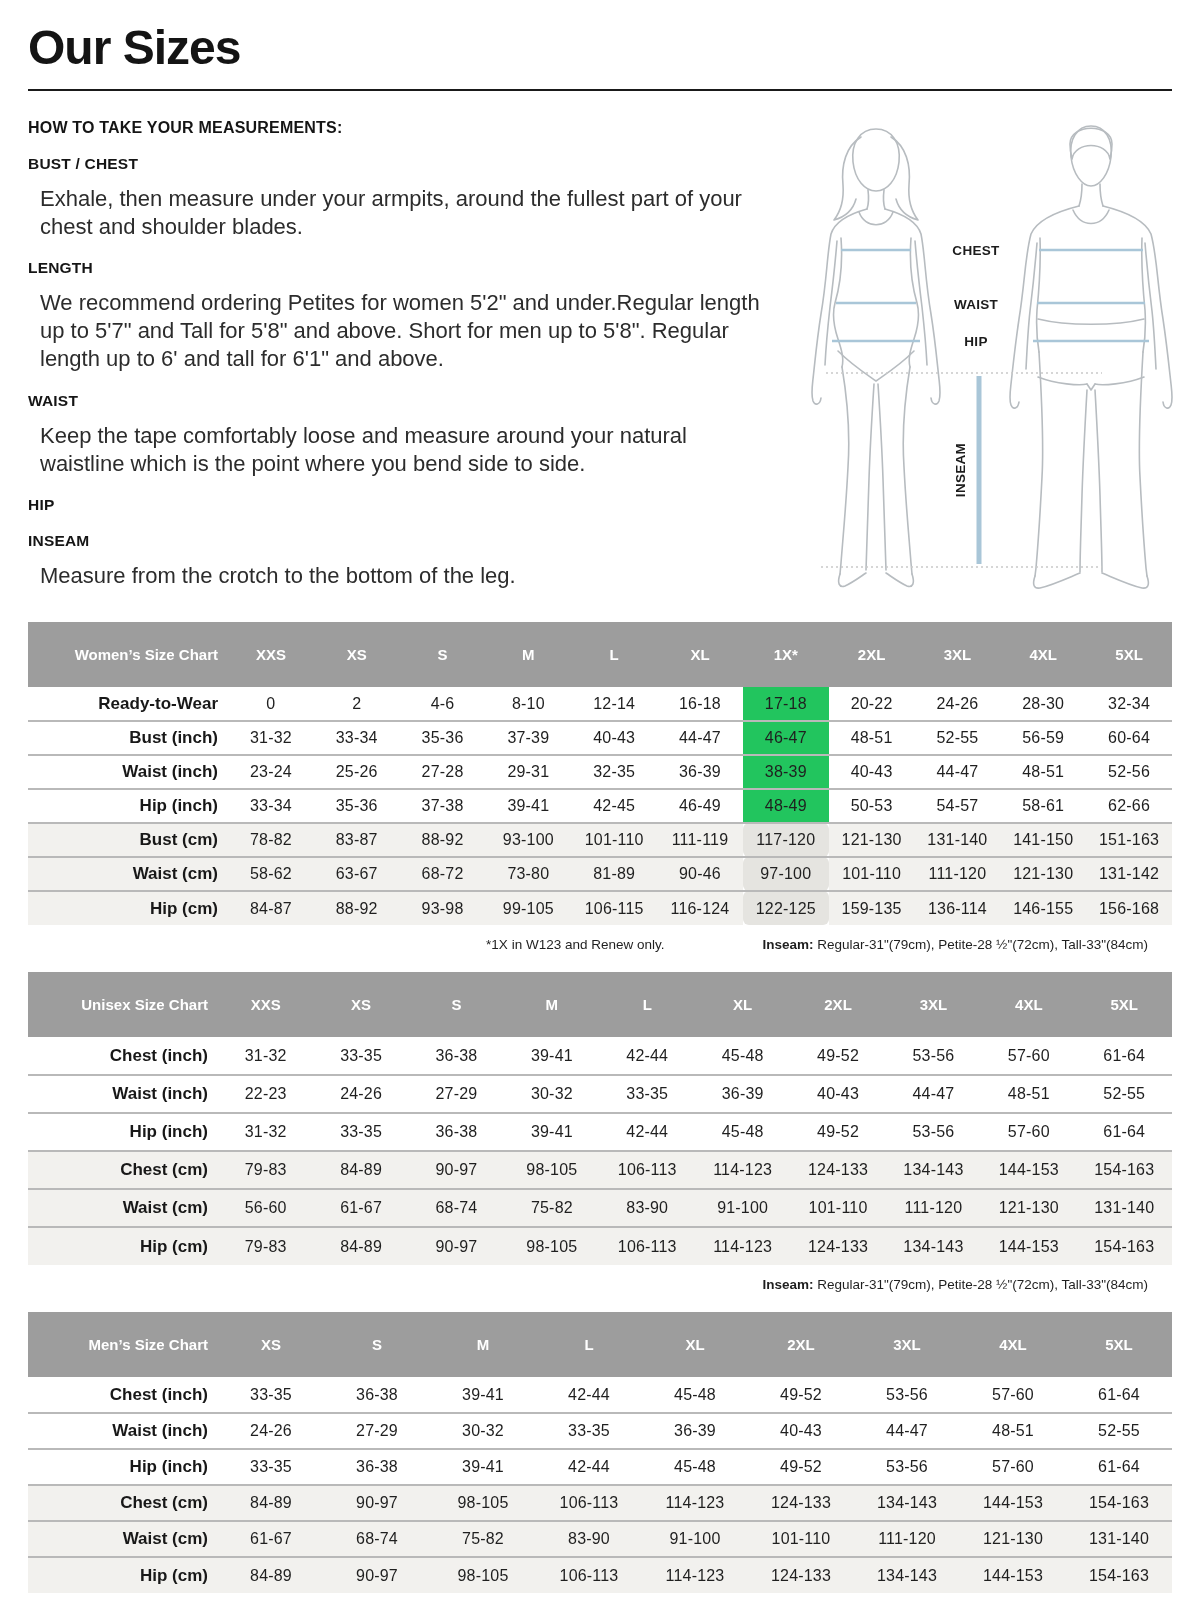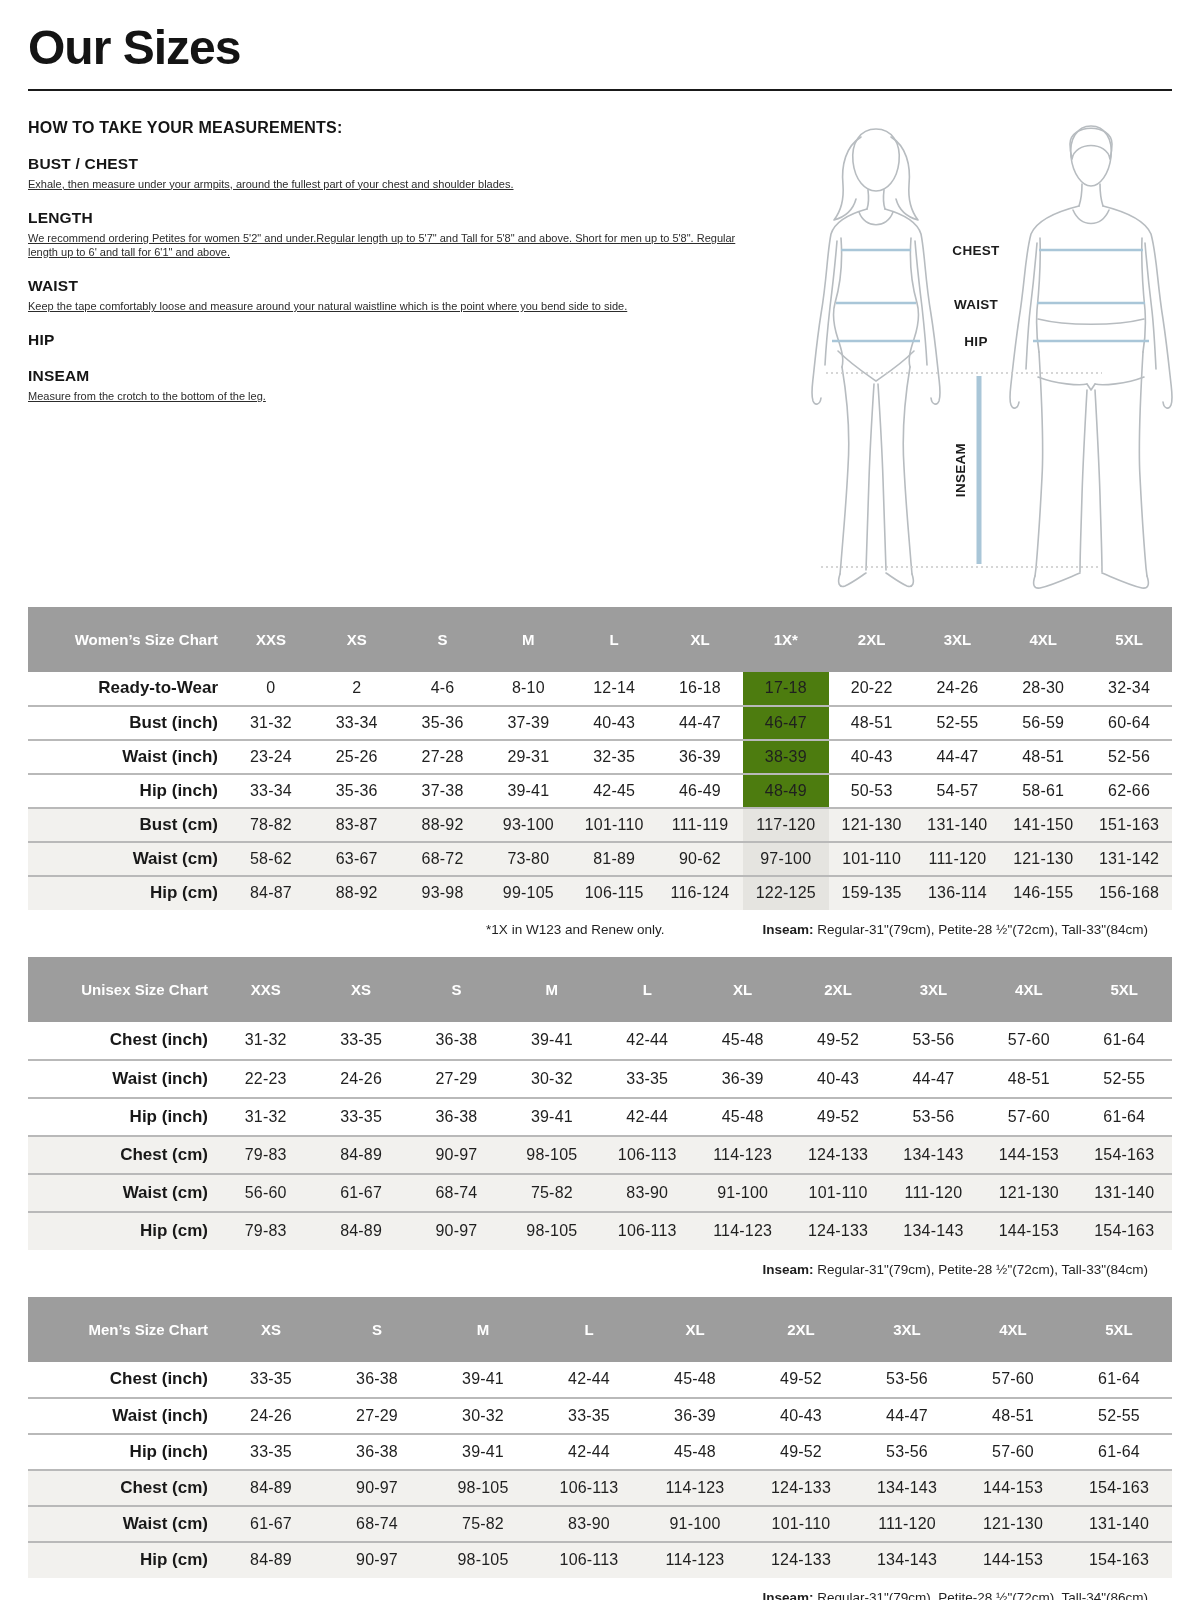"Exhale, then measure under your" .msection p { font-size: 11px -> 22px; margin: 0 -> 12px; text-decoration: underline -> none }
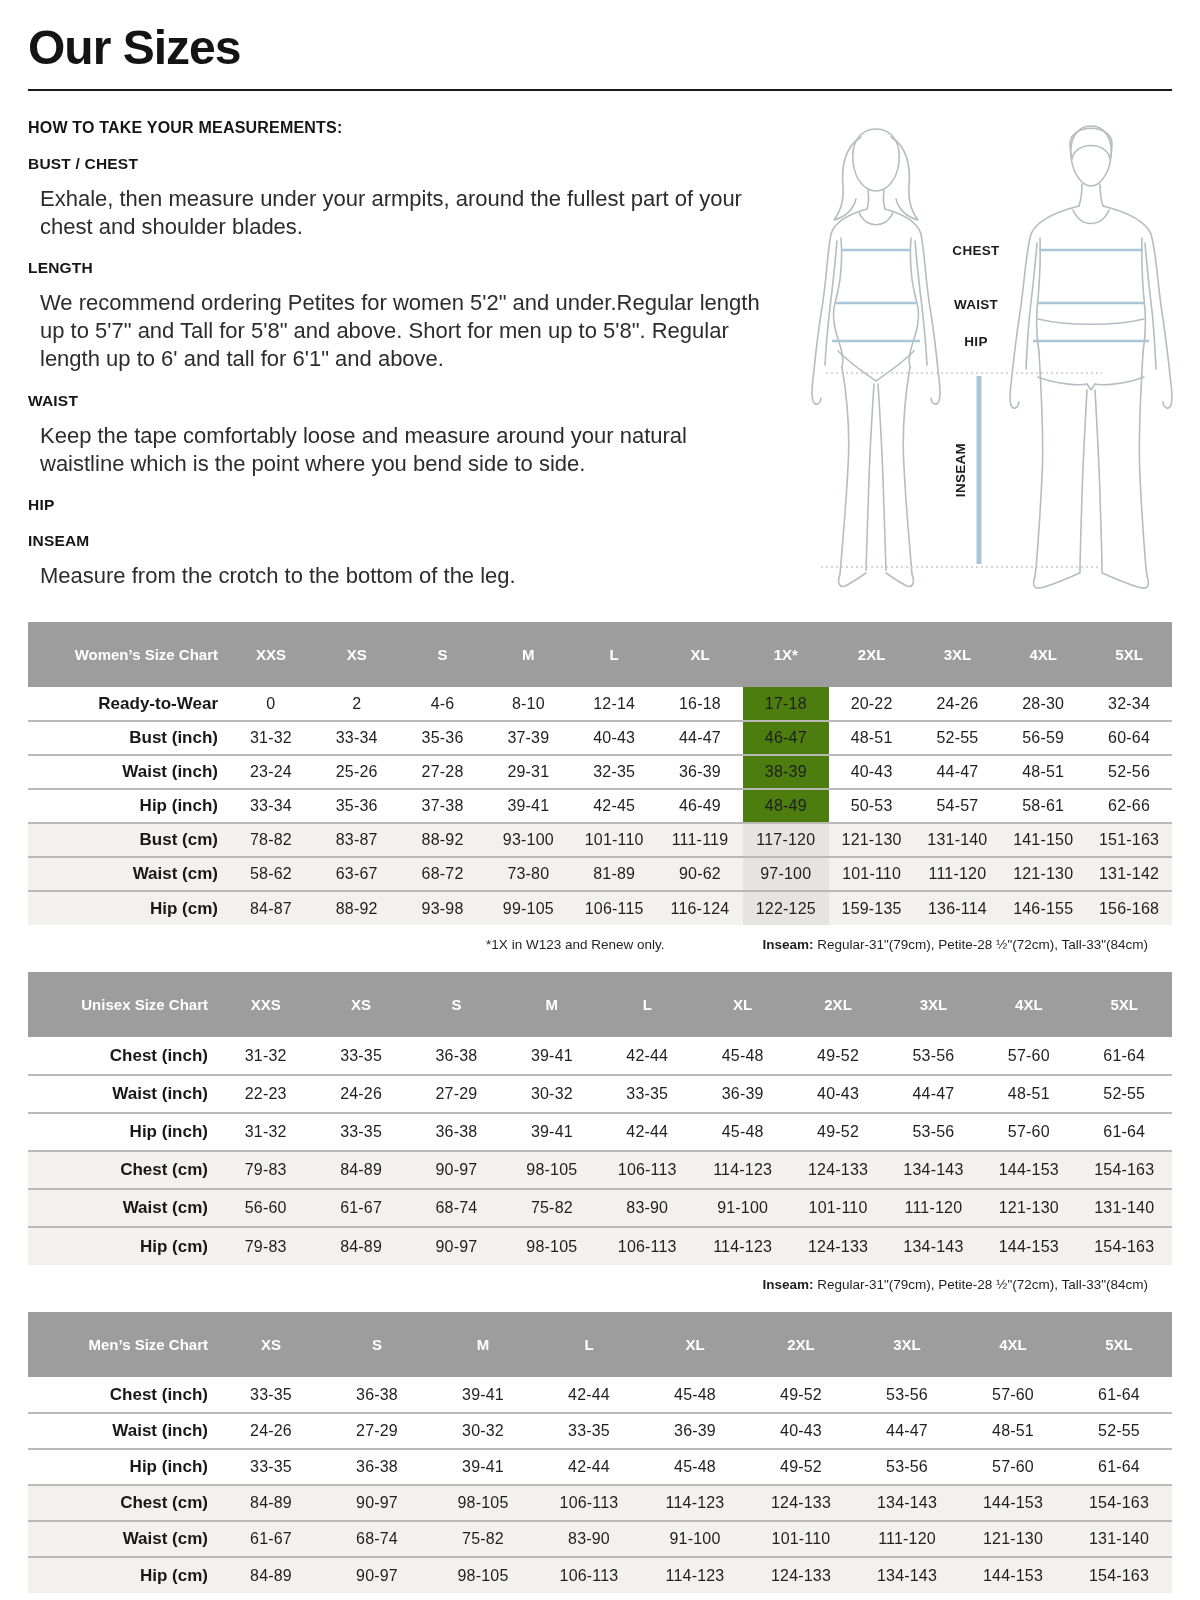"17-18" td.hl { background: #4d7c0f -> #22c55e }
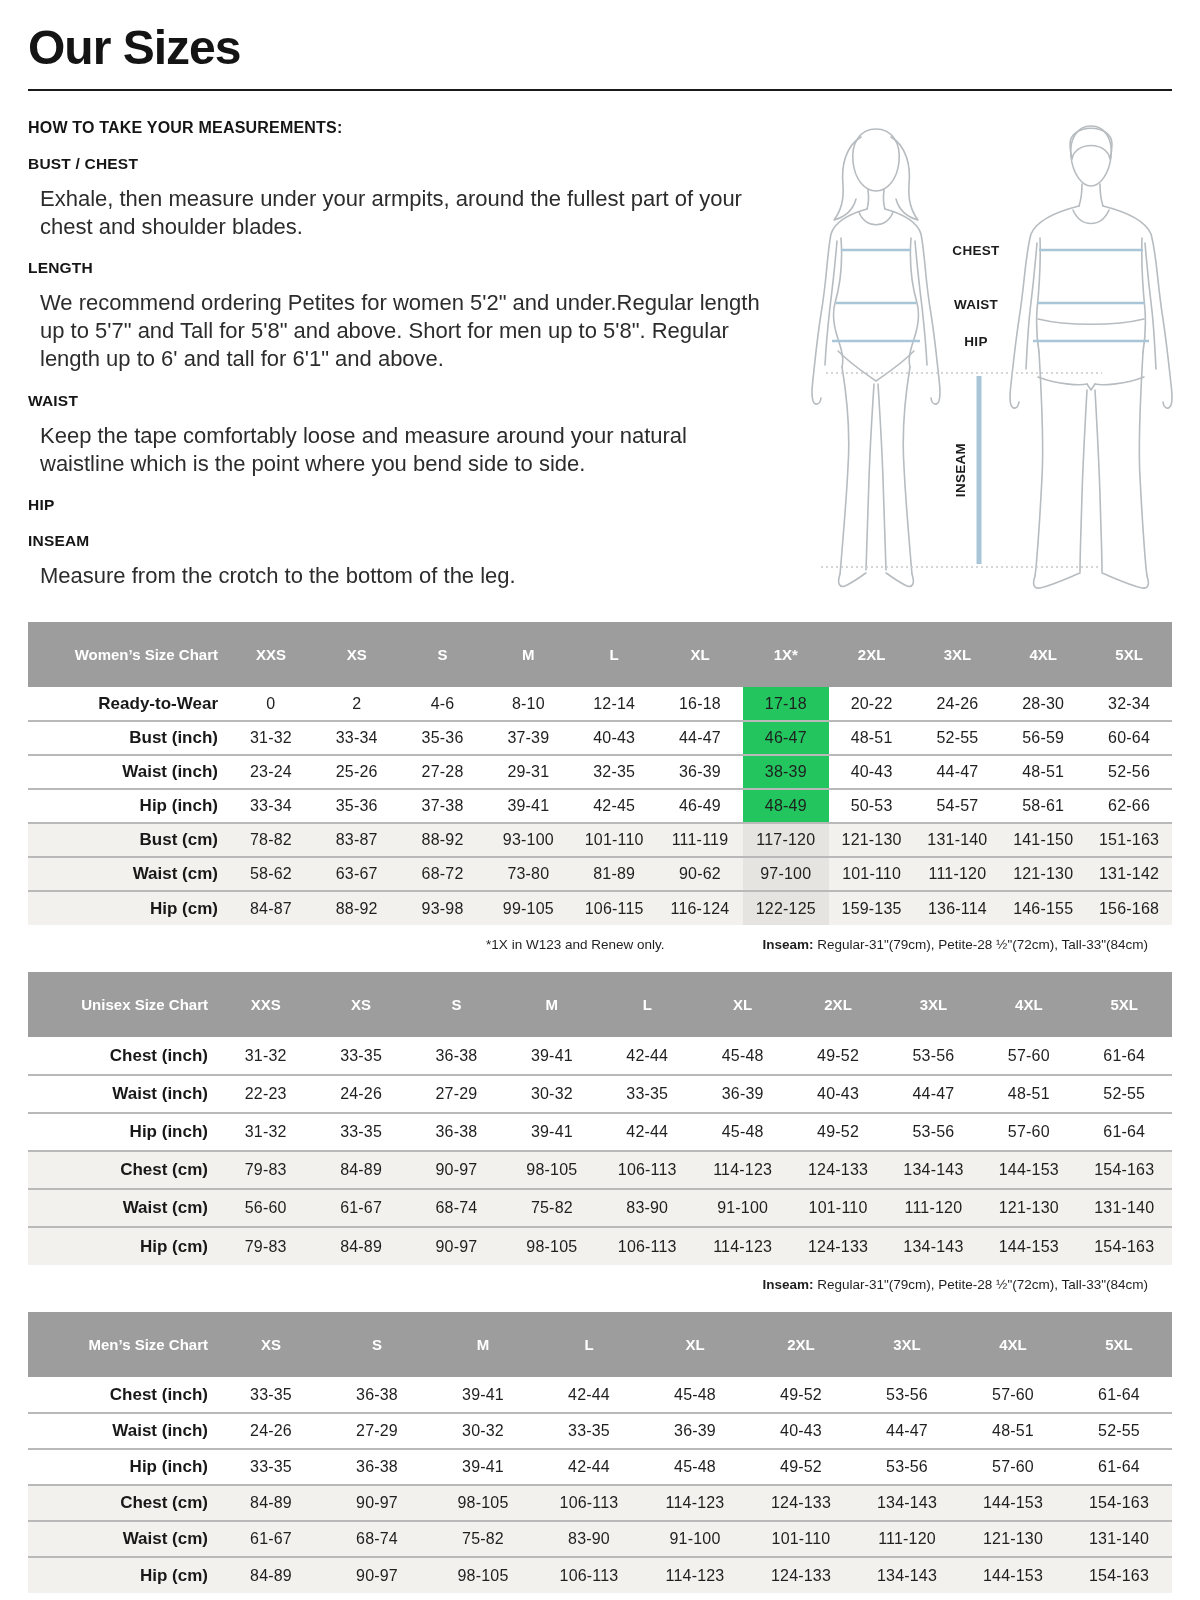"117-120" tr.shaded td.hl { border-radius: none -> 6px }
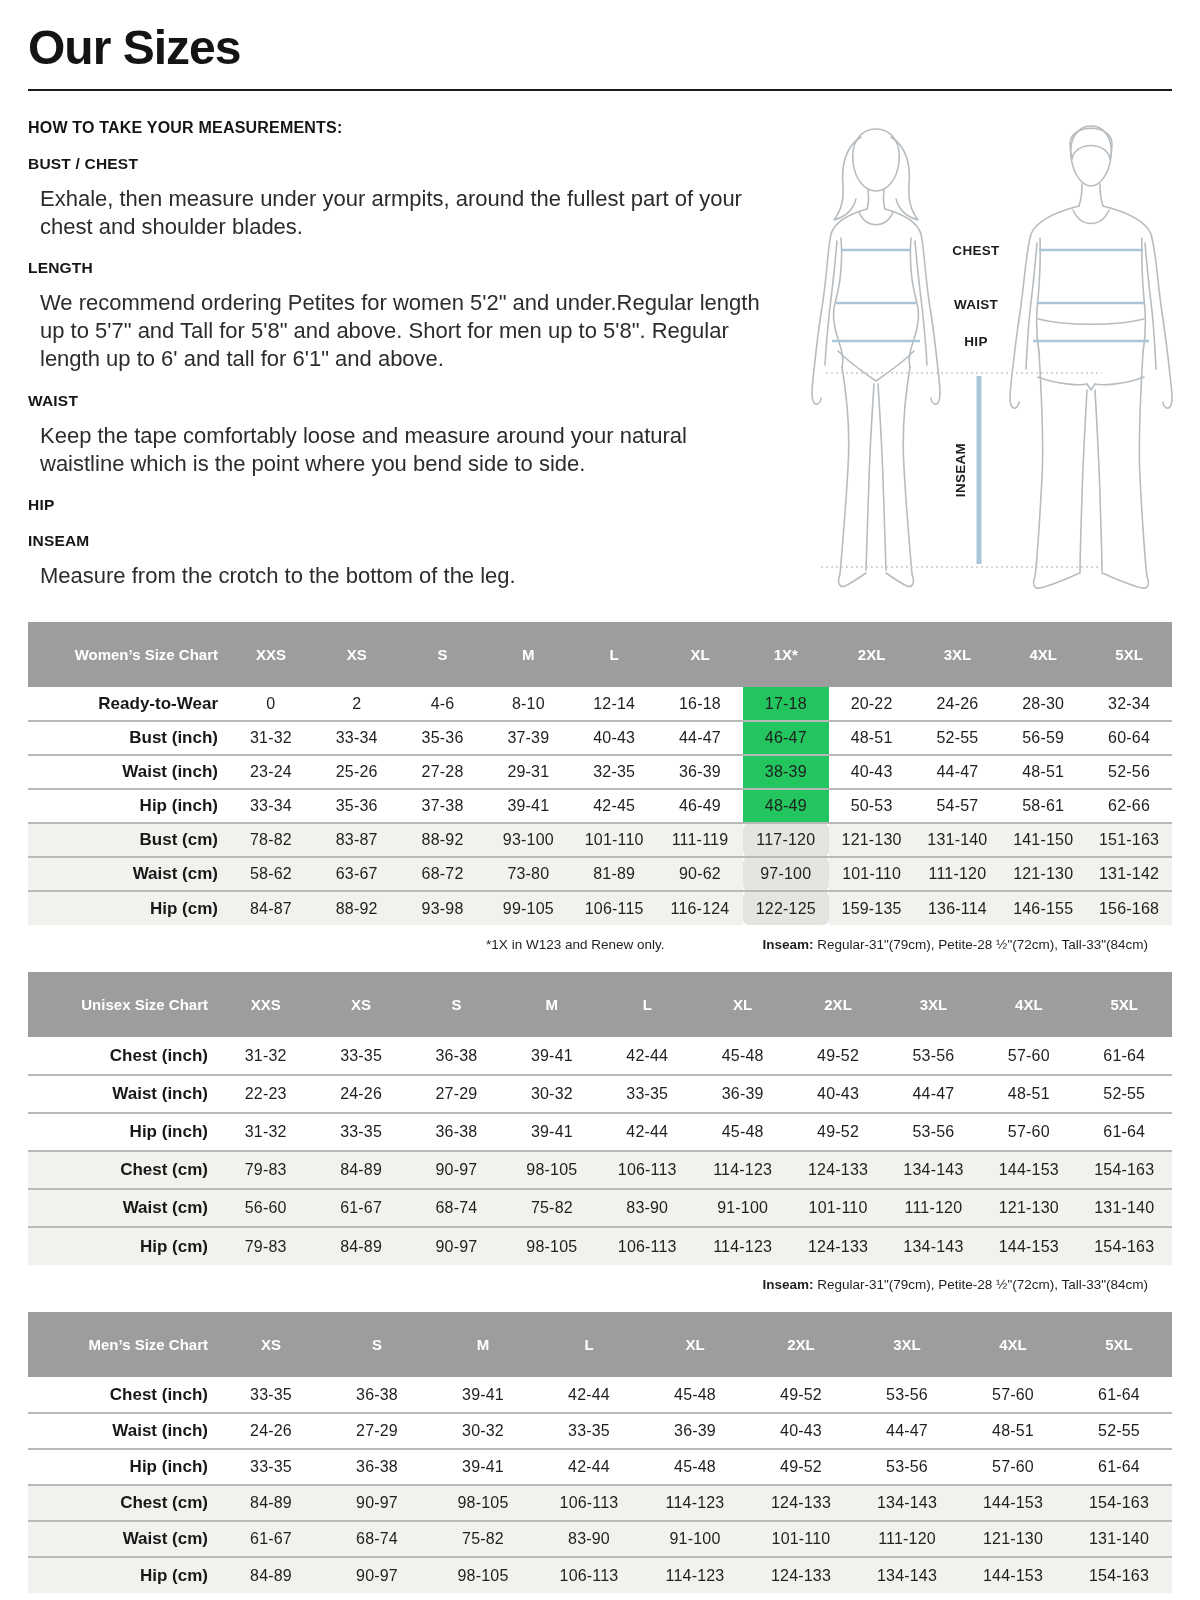"90-62" td { text: 90-62 -> 90-46 }
